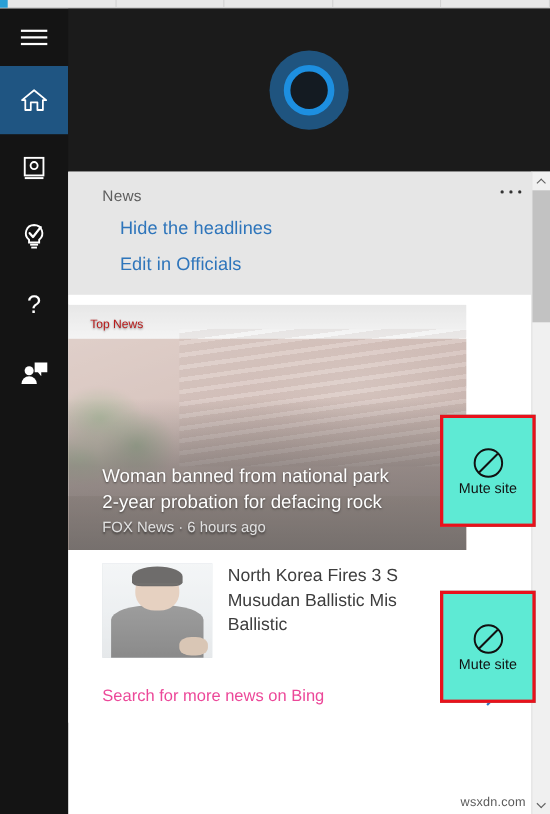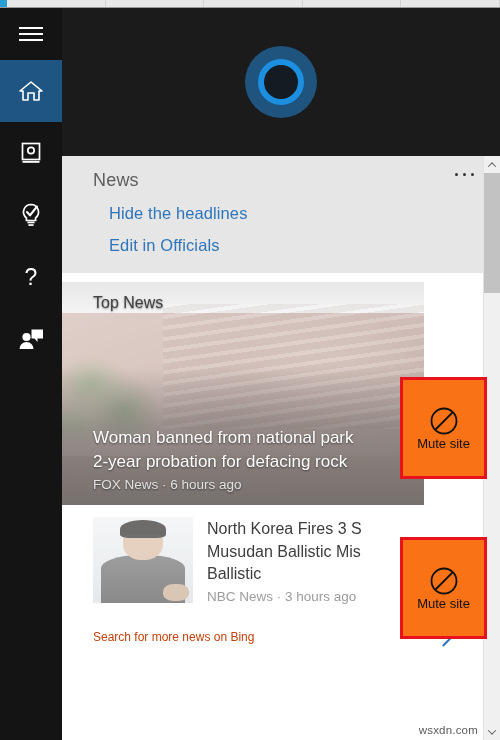"News" .news-head-title { font-size: 18px -> 14px }
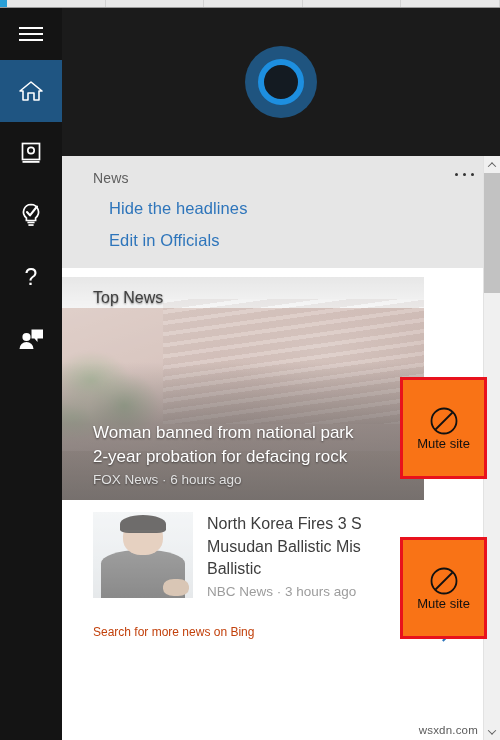"Top News" .topnews-toplabel { color: #404040 -> #b91c1c; font-size: 16px -> 11px; left: 31px -> 20px }
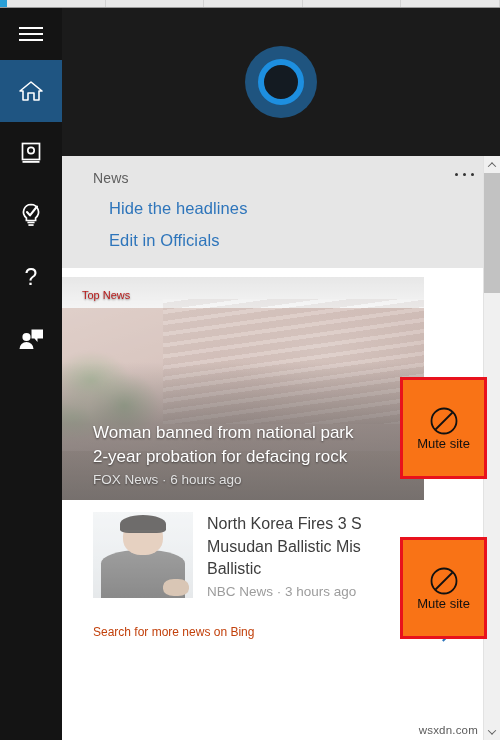"Mute site" .callout { background: #f97316 -> #5eead4 }
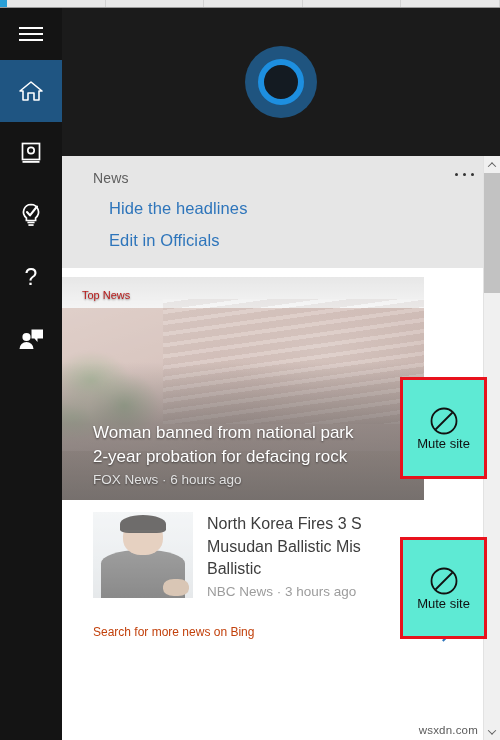"NBC News · 3 hours" div.story-source { html: <div>NBC News · 3 hours ago</div> -> none }
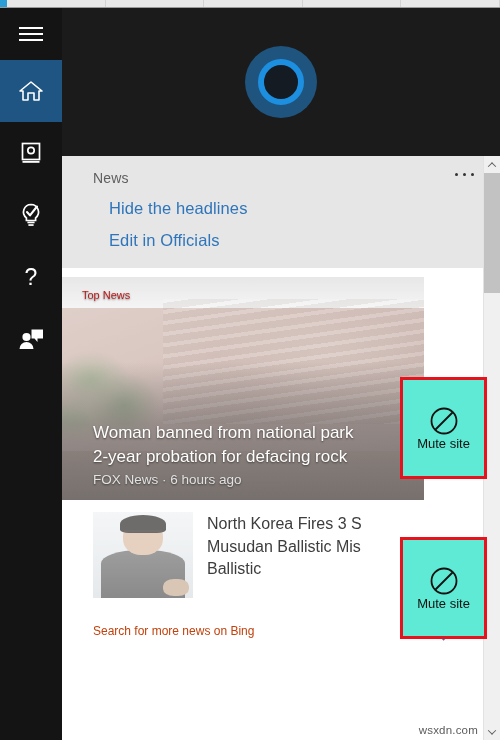"Search for more news on" .bing-label { color: #c2410c -> #ec4899; font-size: 12px -> 15px }
